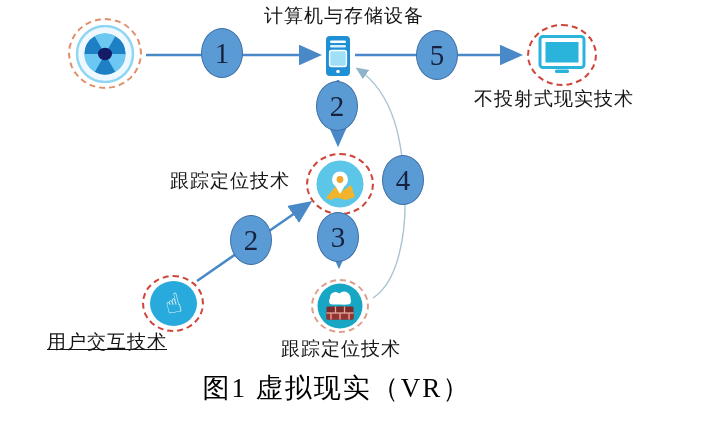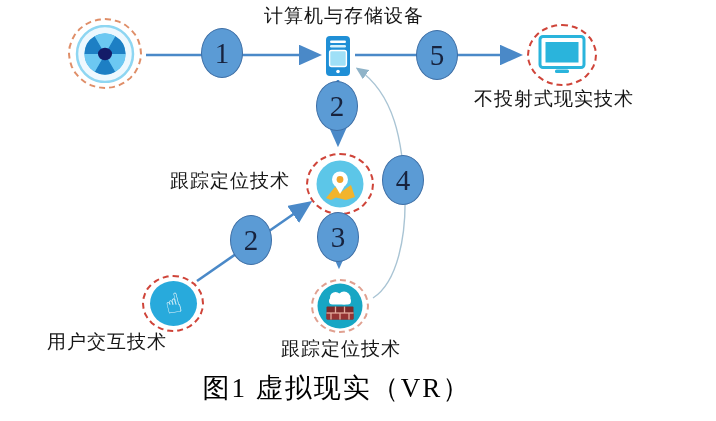"用户交互技术" .t-hand { text-decoration: none -> underline }
